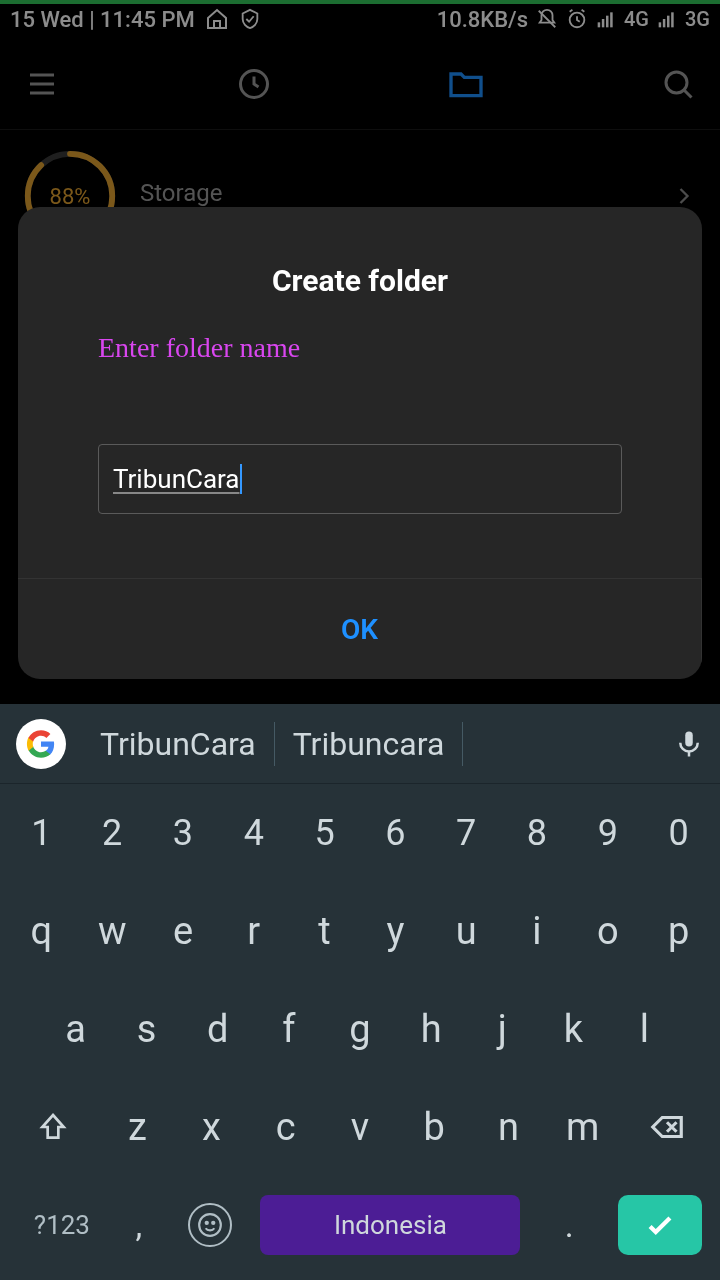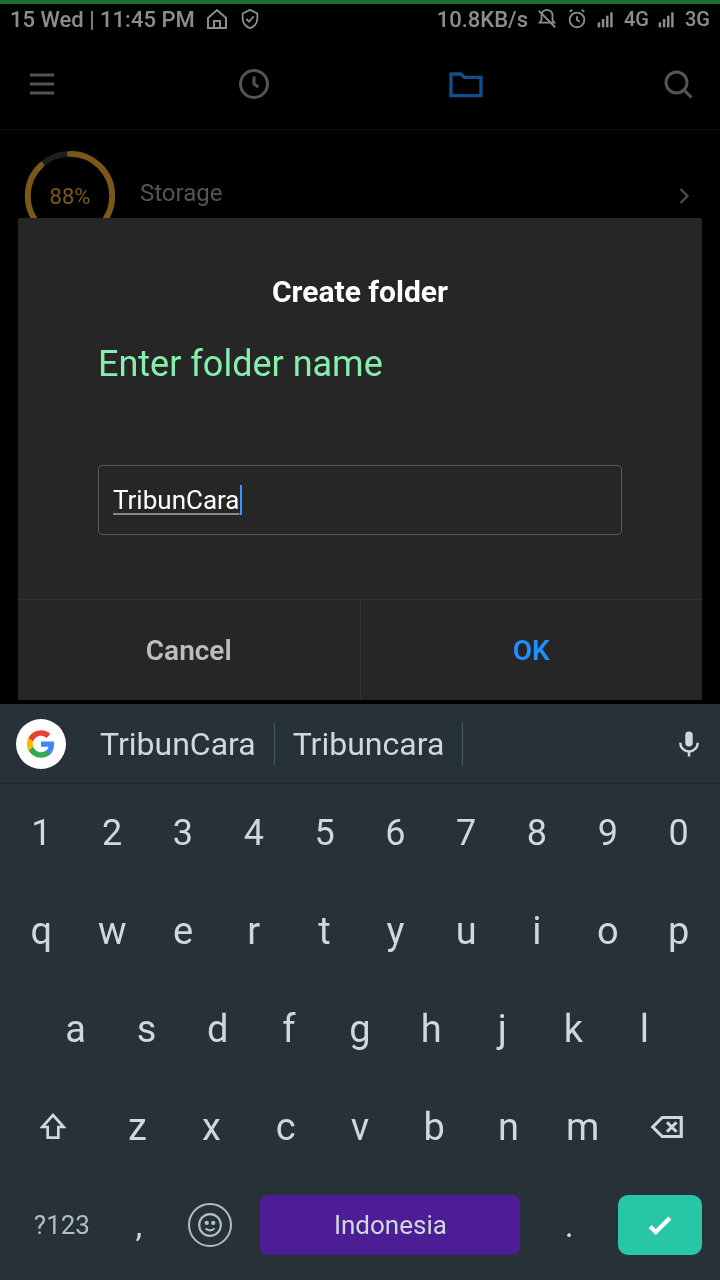"Create folder" .modal { border-radius: 2px -> 22px; top: 218px -> 207px }
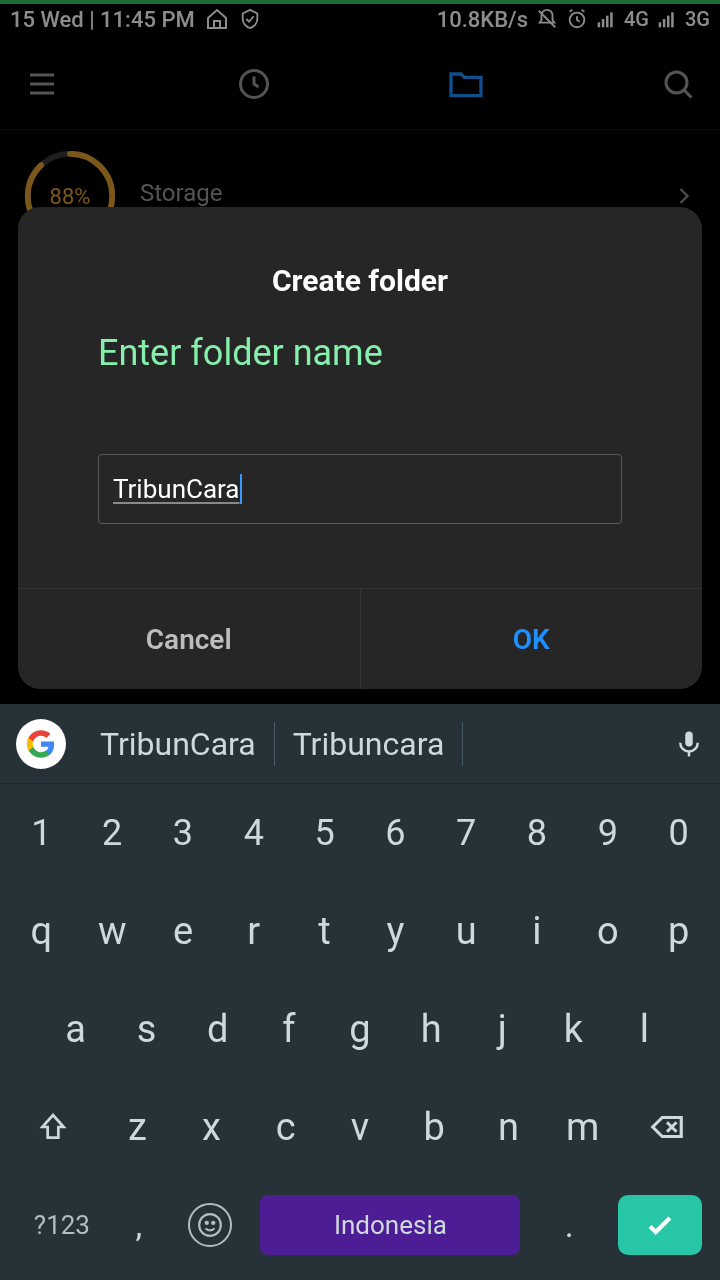"Enter folder name" .modal-label { color: #86efac -> #d946ef; font-family: none -> Liberation Serif, serif; font-size: 36px -> 28px }
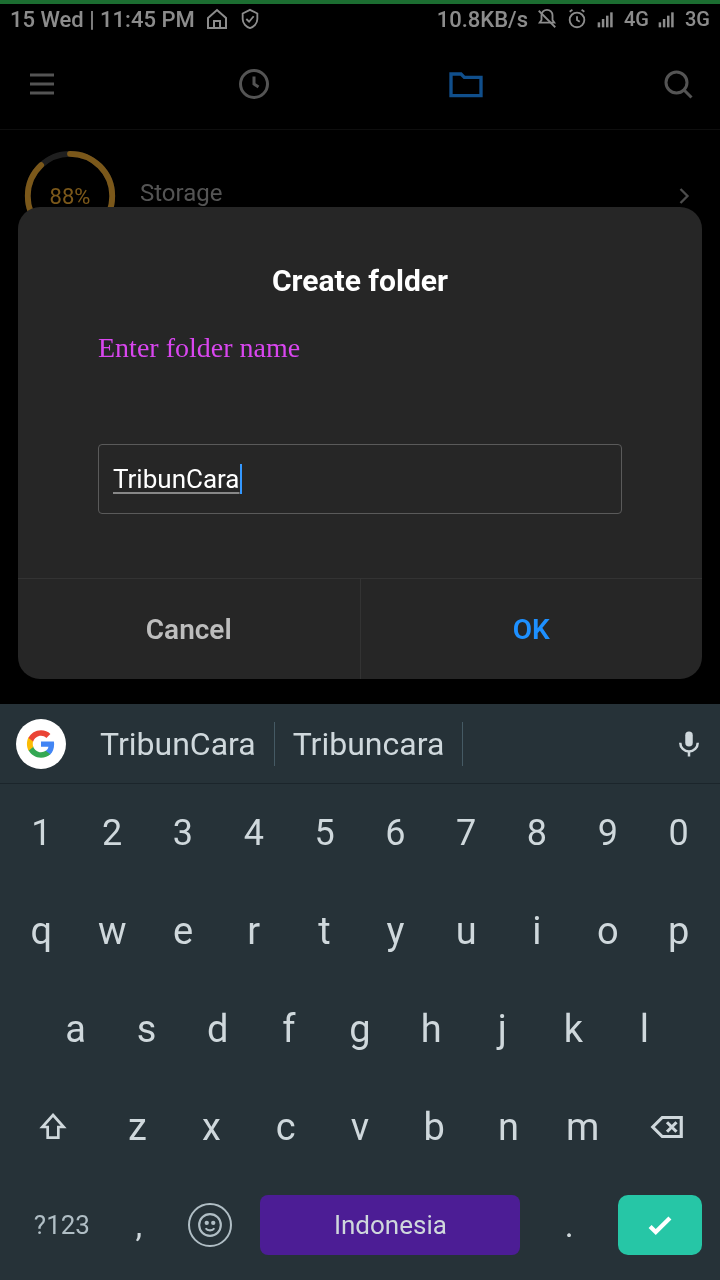"Cancel" button { html: <button>Cancel</button> -> none }
